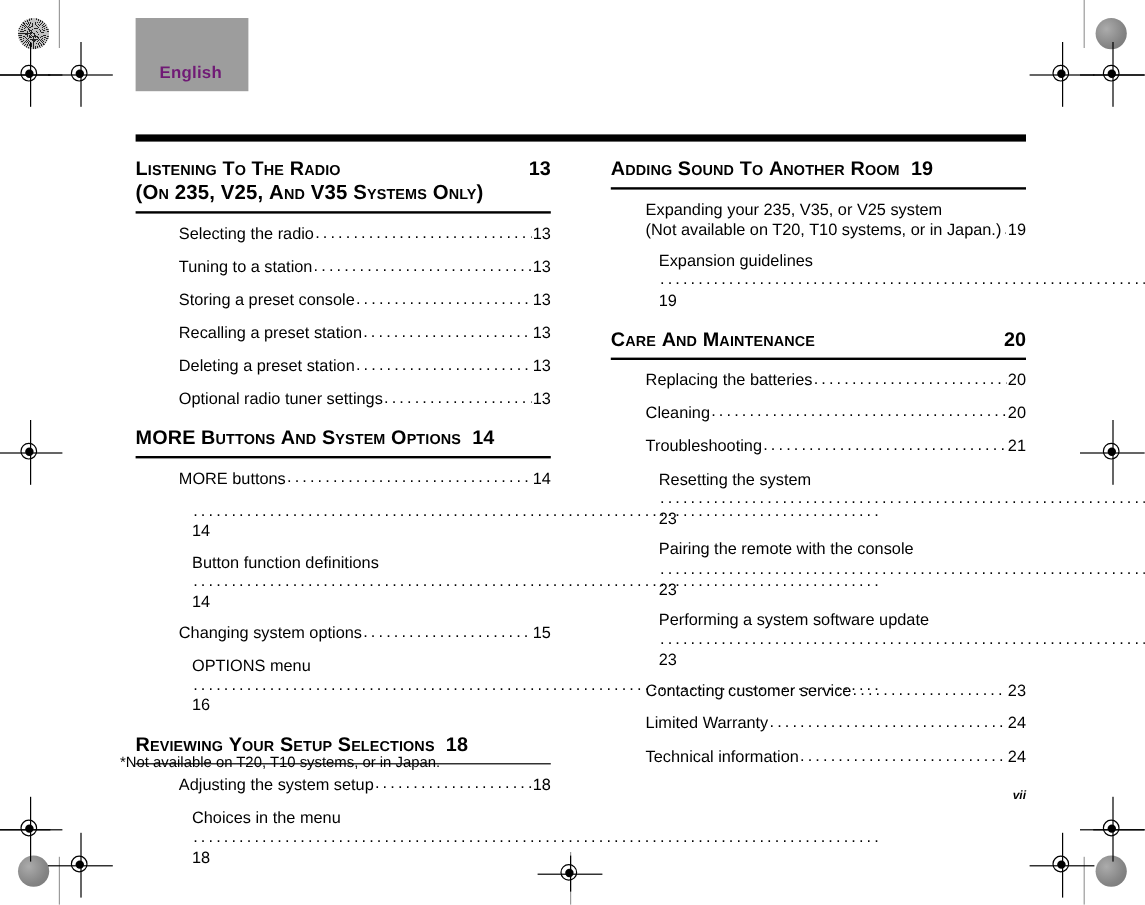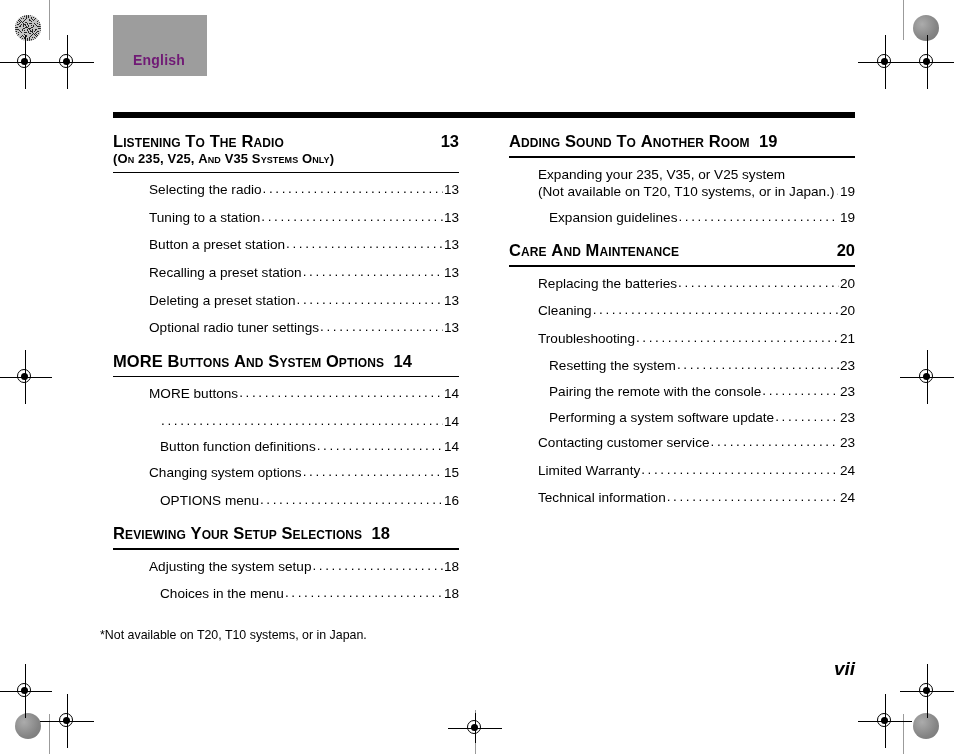"(On 235, V25, And V35" .sec-sub { font-size: 13px -> 17px }
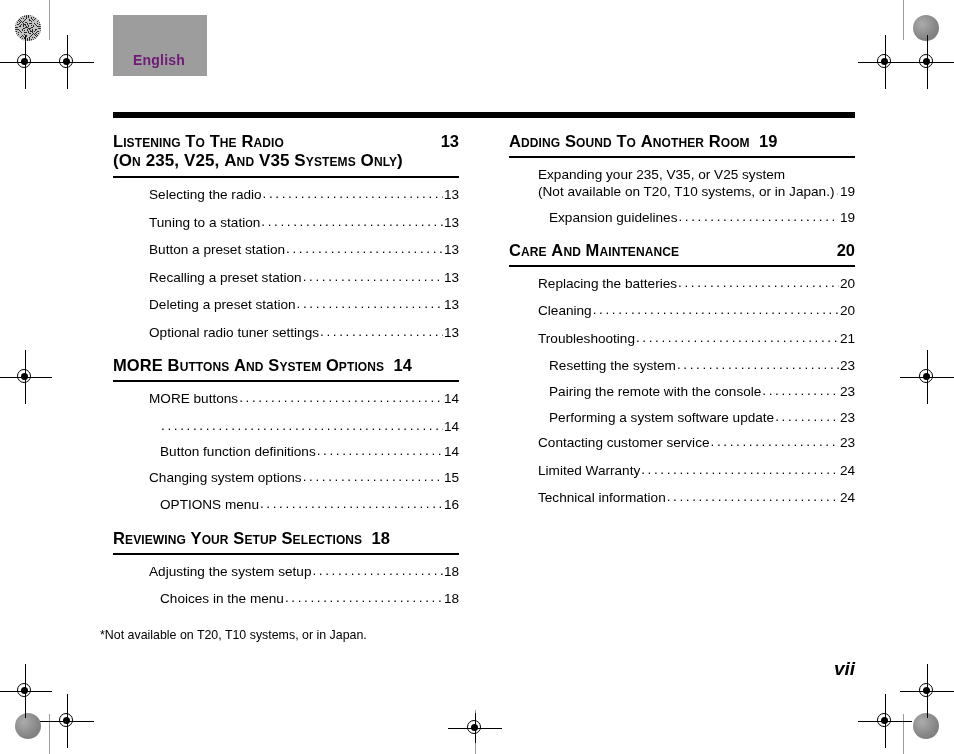"Expansion guidelines" .entry.sub { flex-direction: none -> column }
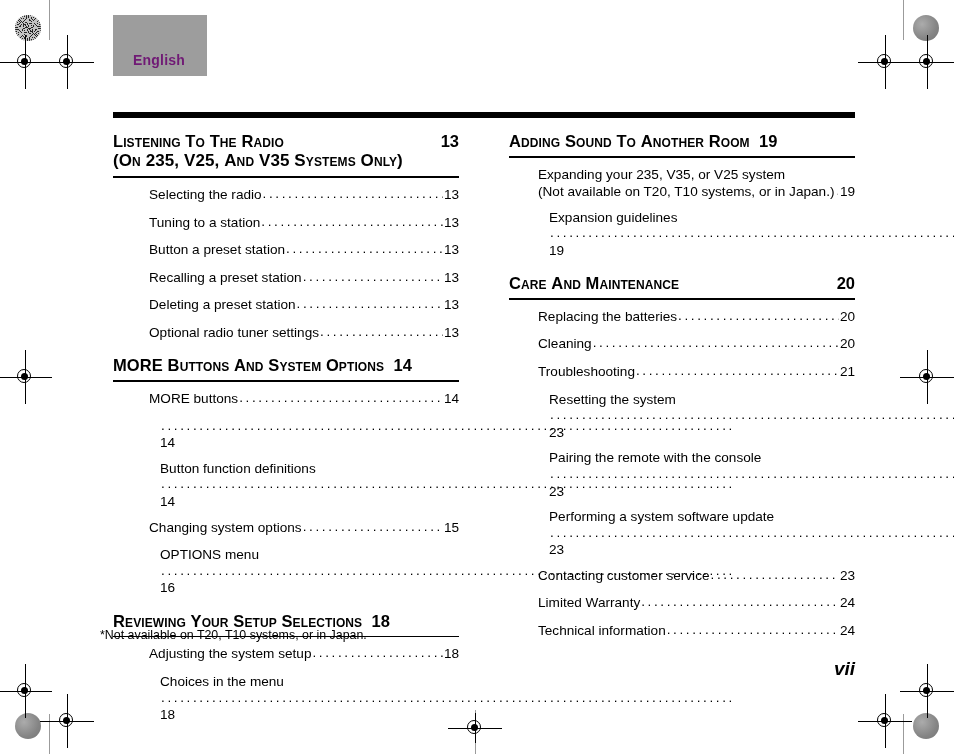"Button a preset station" span.txt { text: Button a preset station -> Storing a preset console }
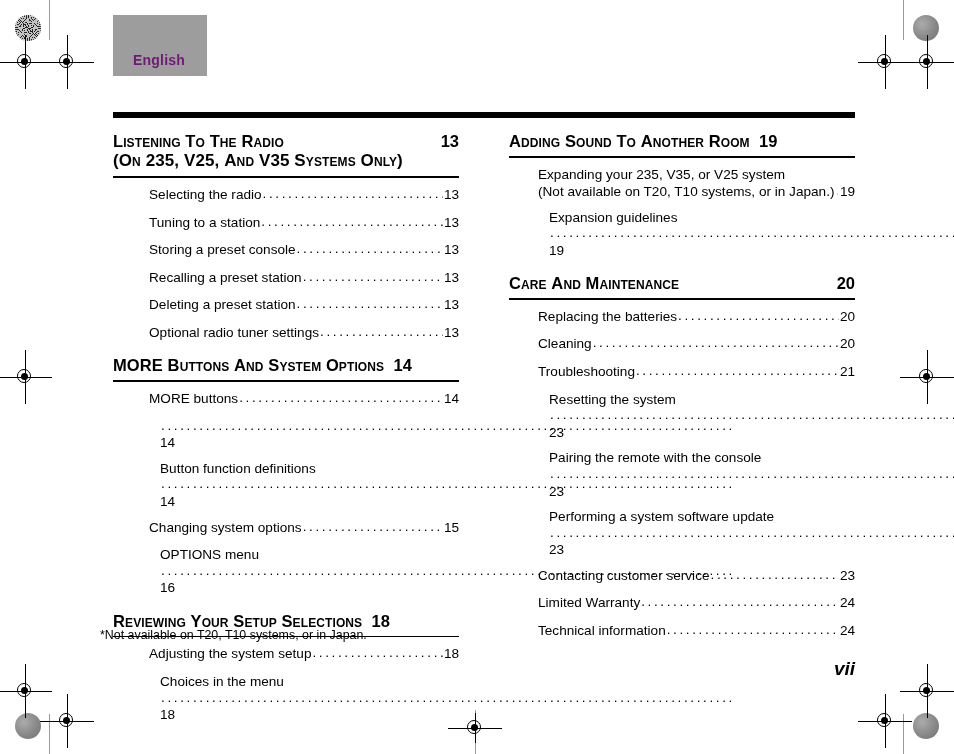"vii" #folio { font-size: 19px -> 10px }
